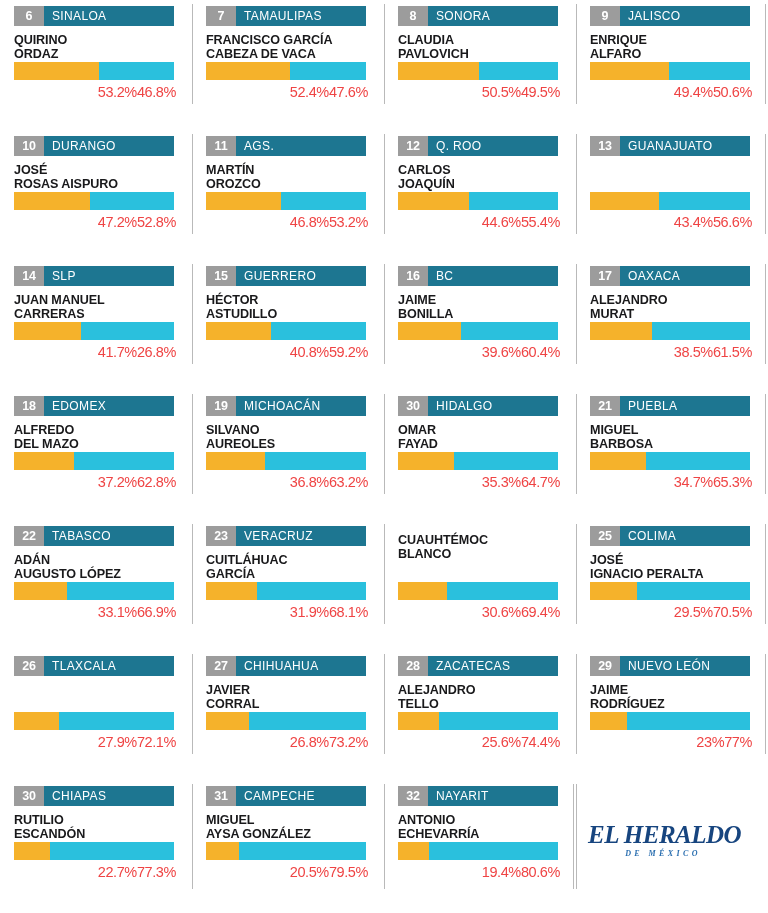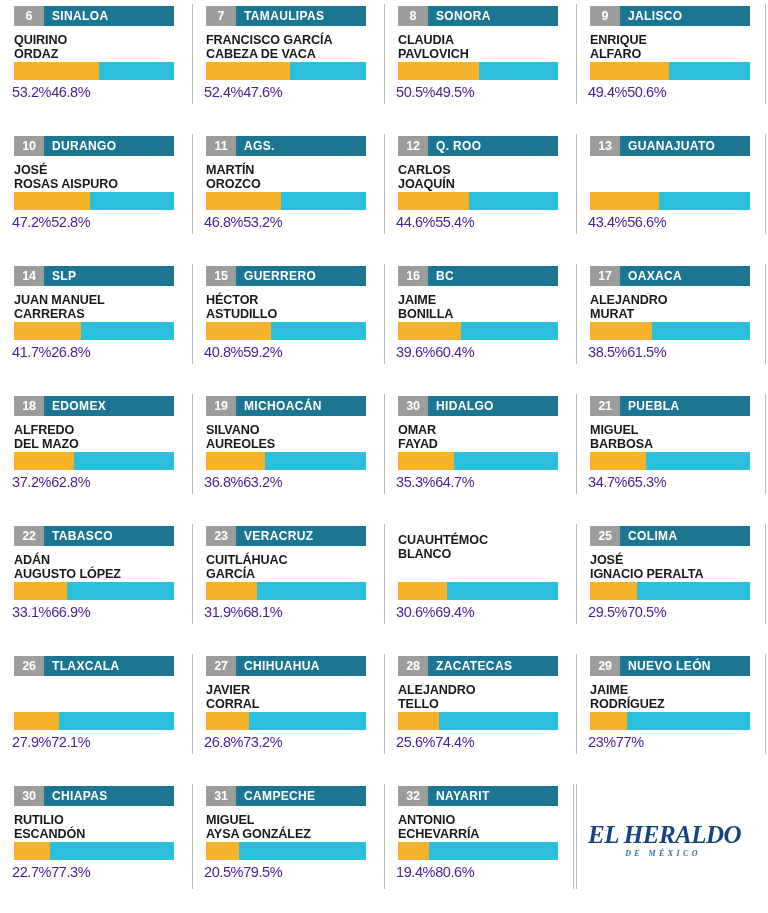"SINALOA" .hdr .state { font-weight: bold -> normal }
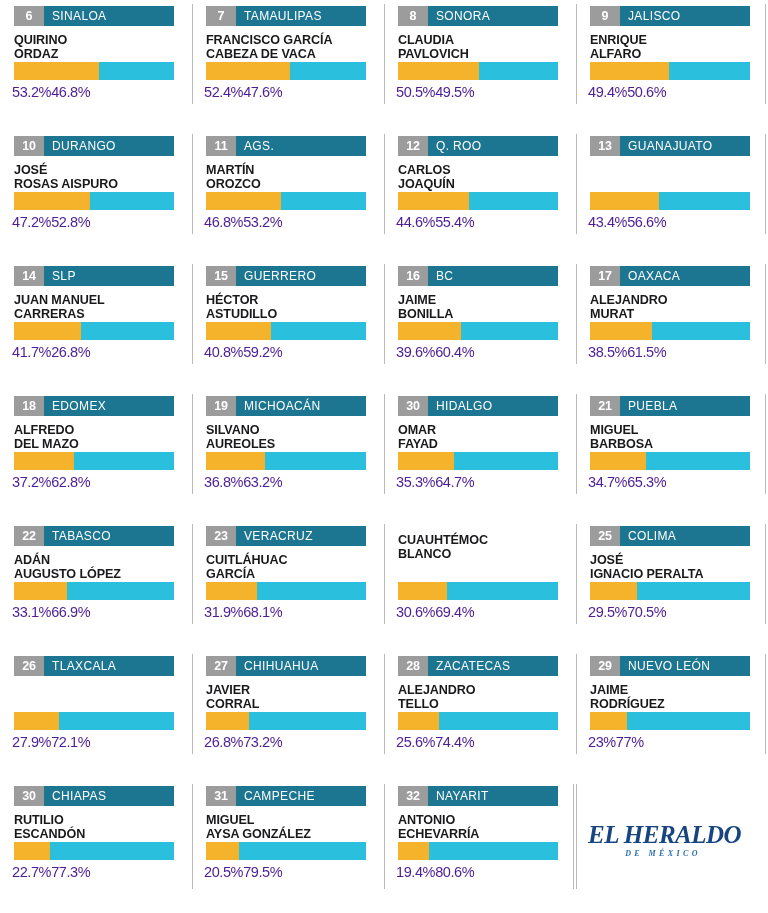"53.2%" .pcts { color: #4c1d95 -> #ef4444; justify-content: flex-start -> flex-end }
